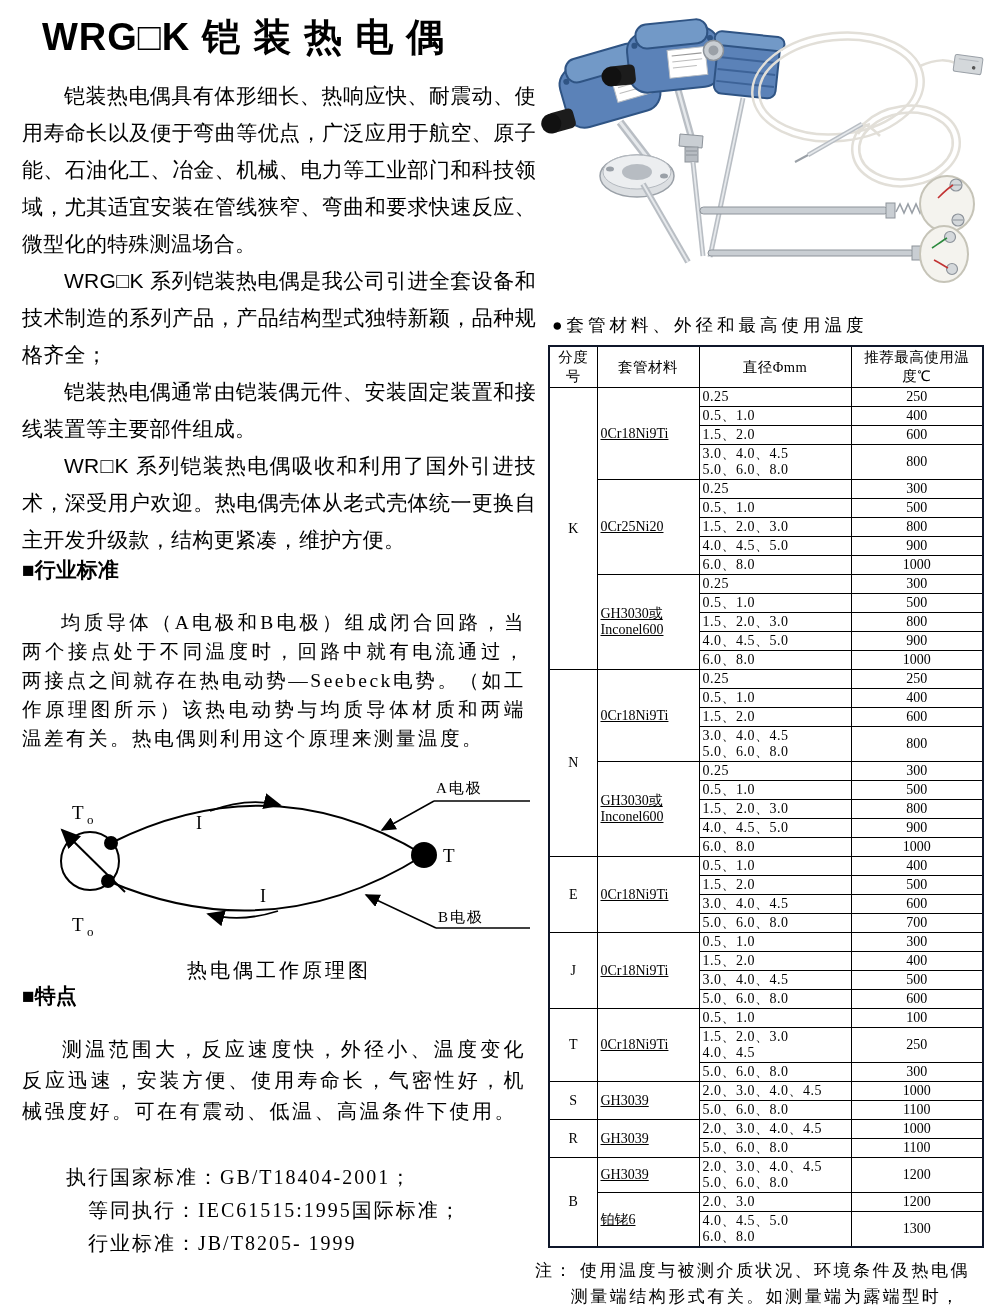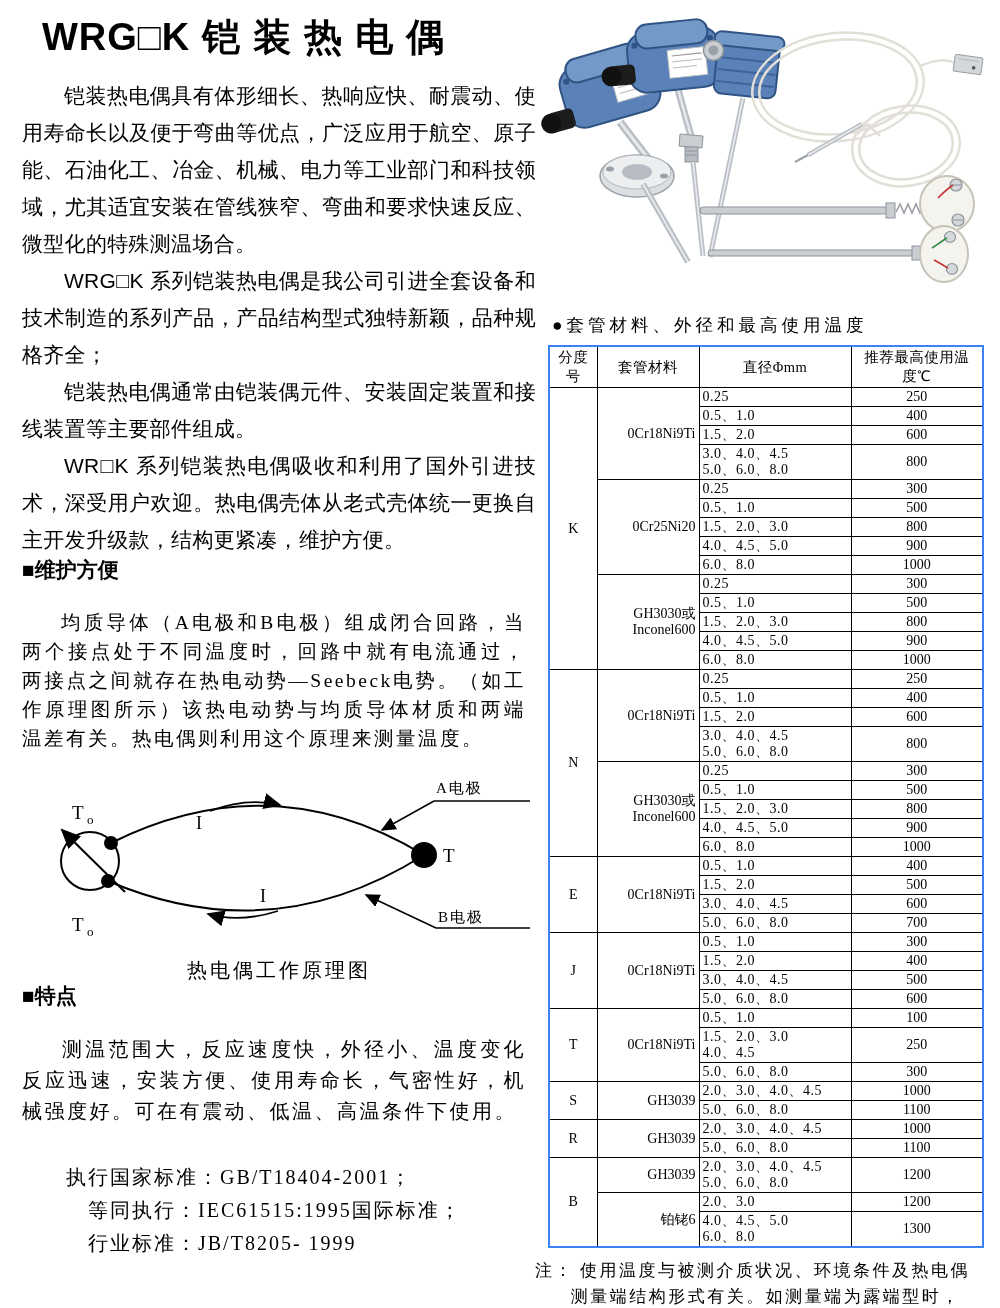"分度号" table.mat { border: 2px solid #3b82f6 -> 2px solid #0f172a }
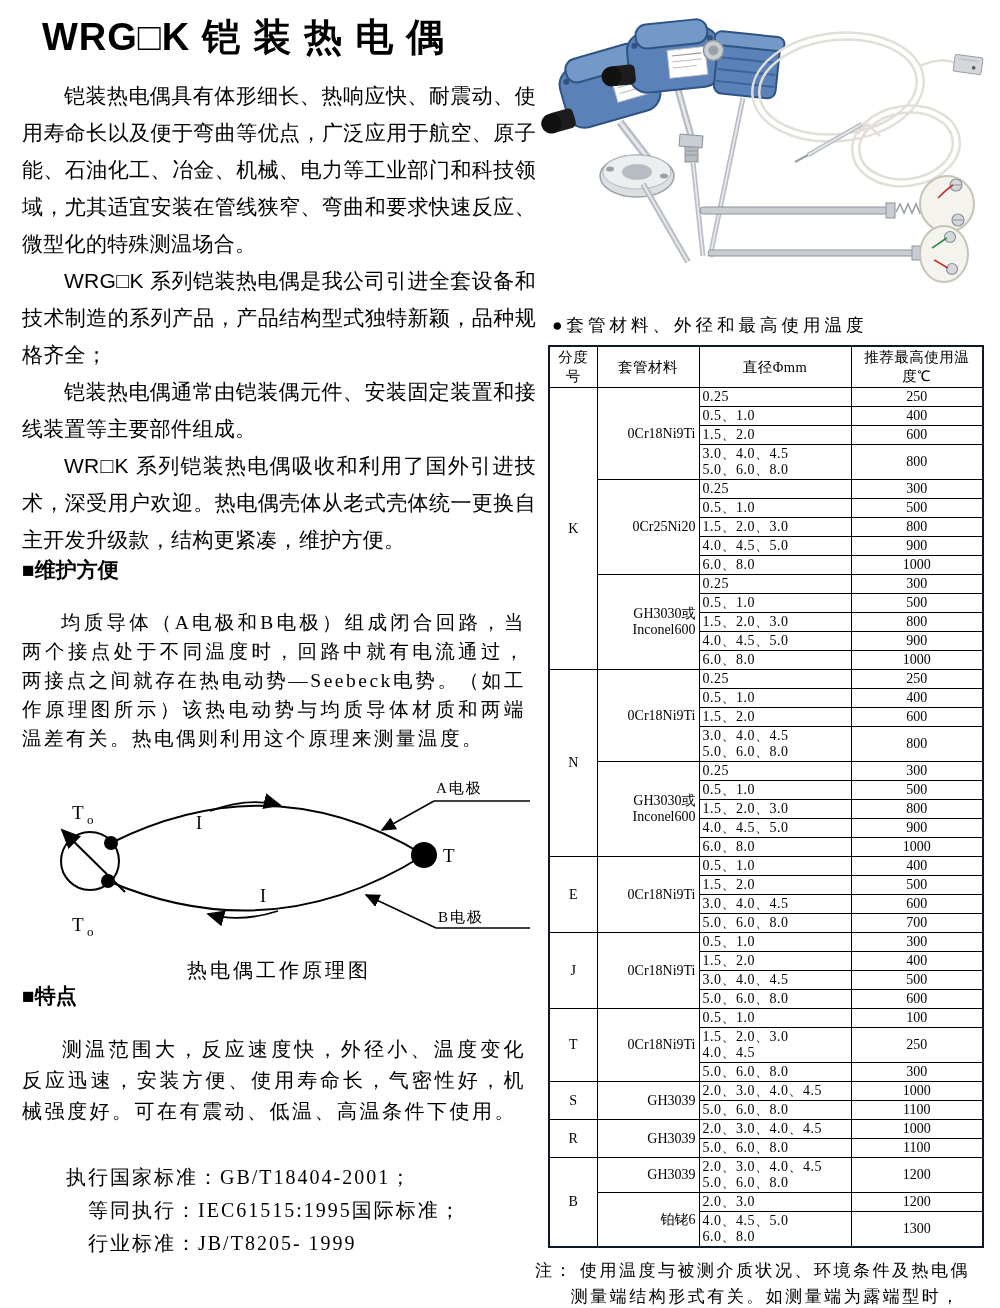"0Cr18Ni9Ti" td.c-mat { text-align: right -> left; text-decoration: none -> underline }
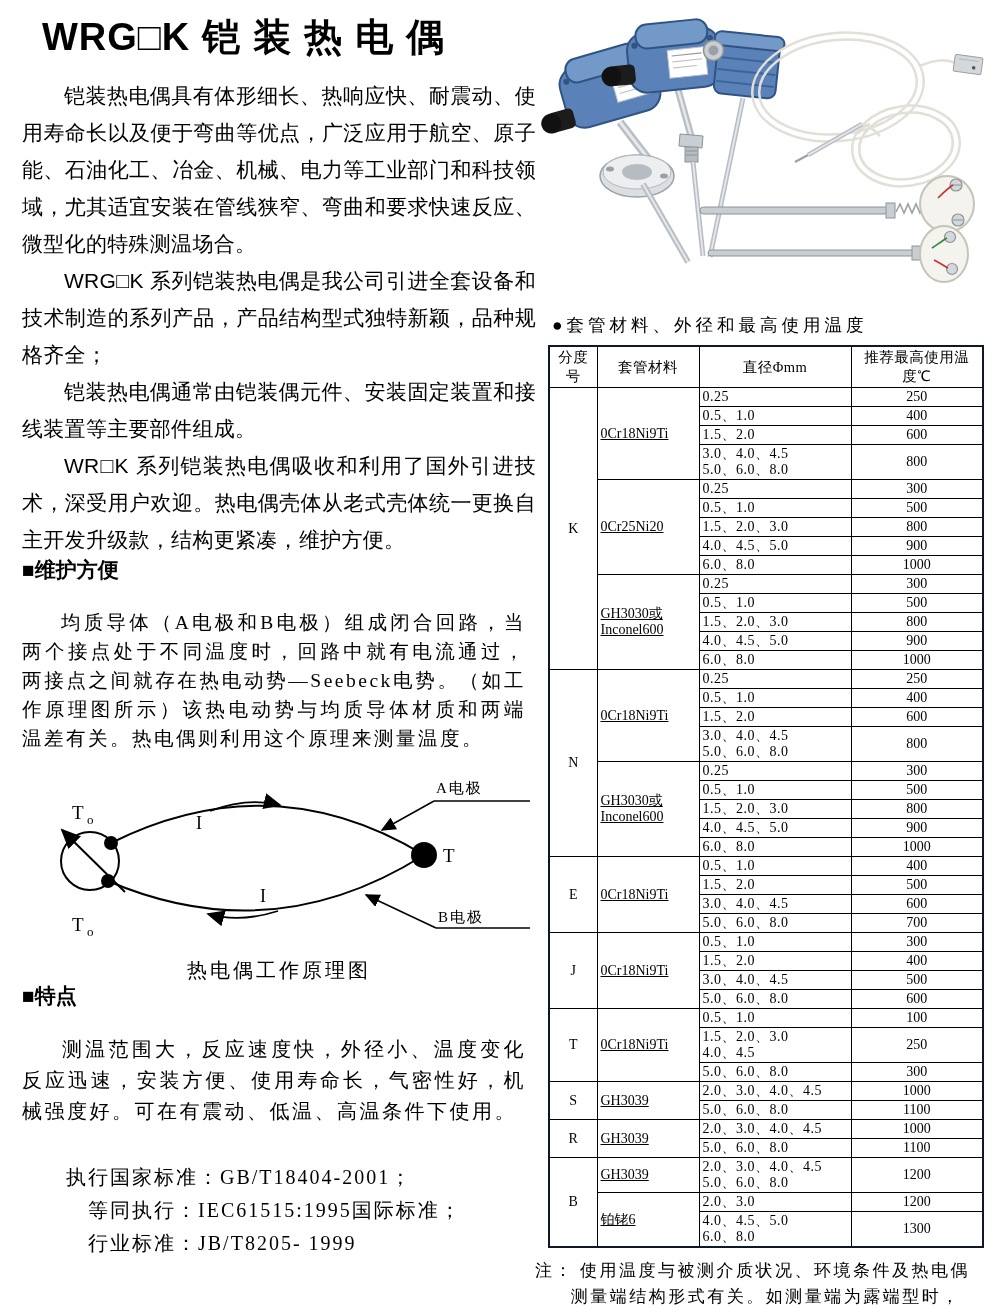"■维护方便" h2.sec { text: 维护方便 -> 行业标准 }
